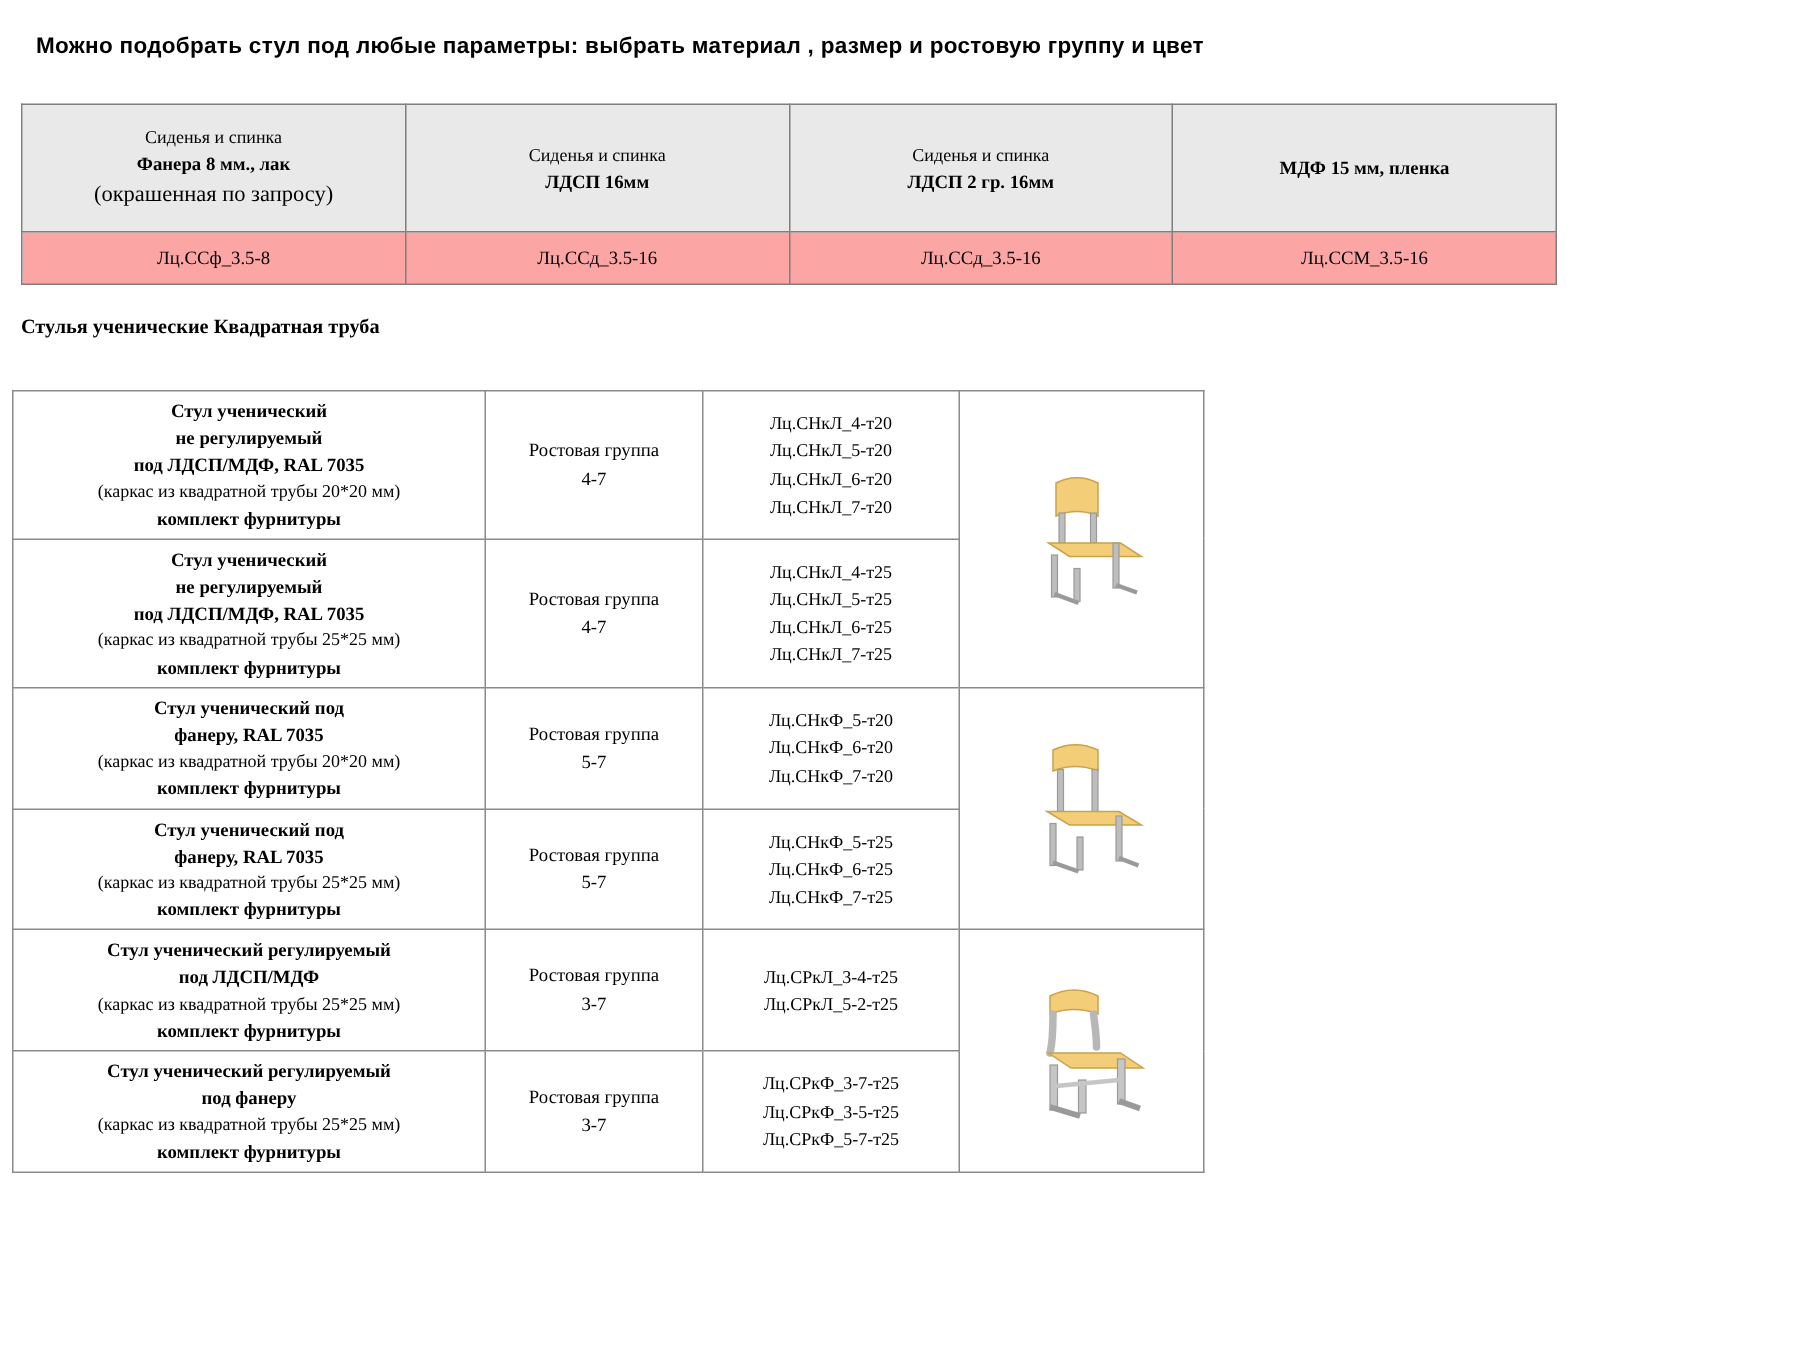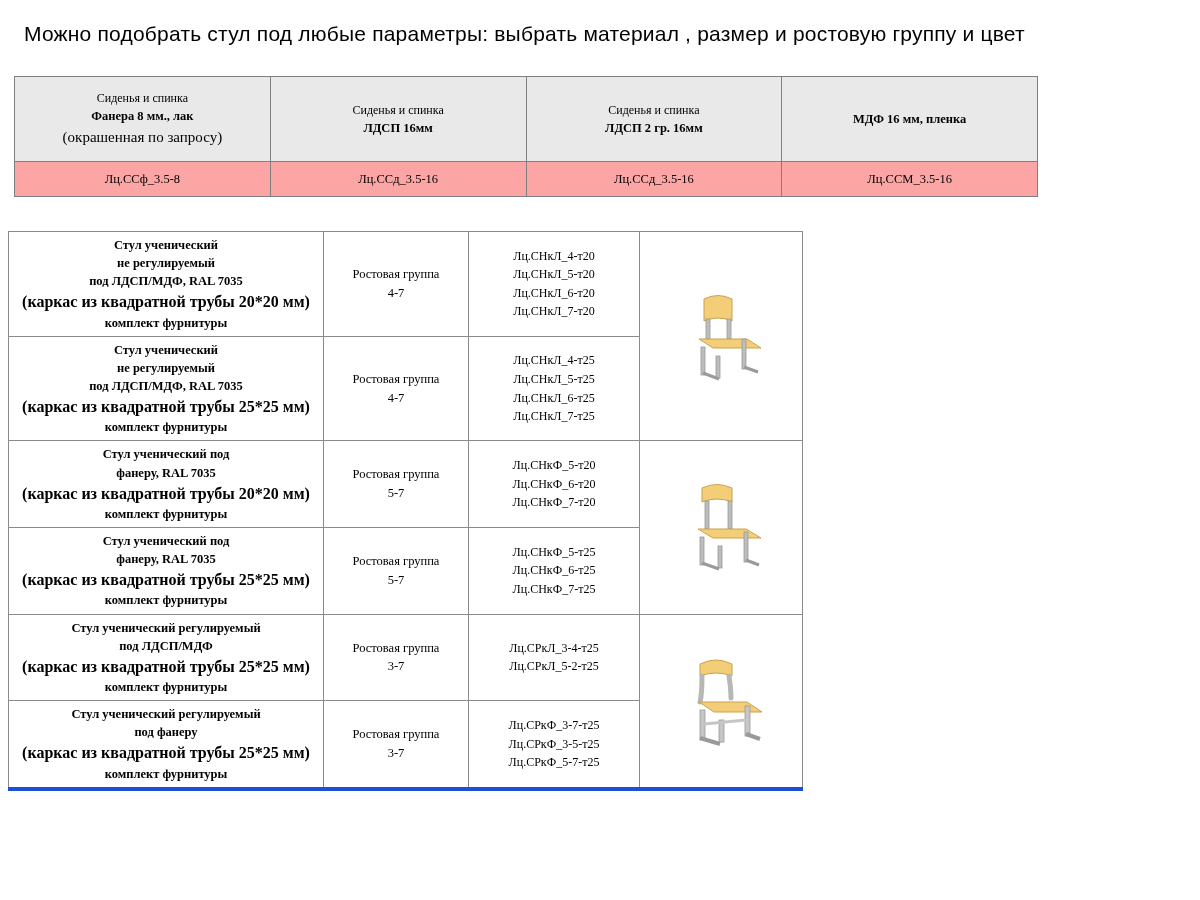"Можно подобрать стул под любые" .intro-line { font-size: 21px -> 15px; font-weight: normal -> bold }
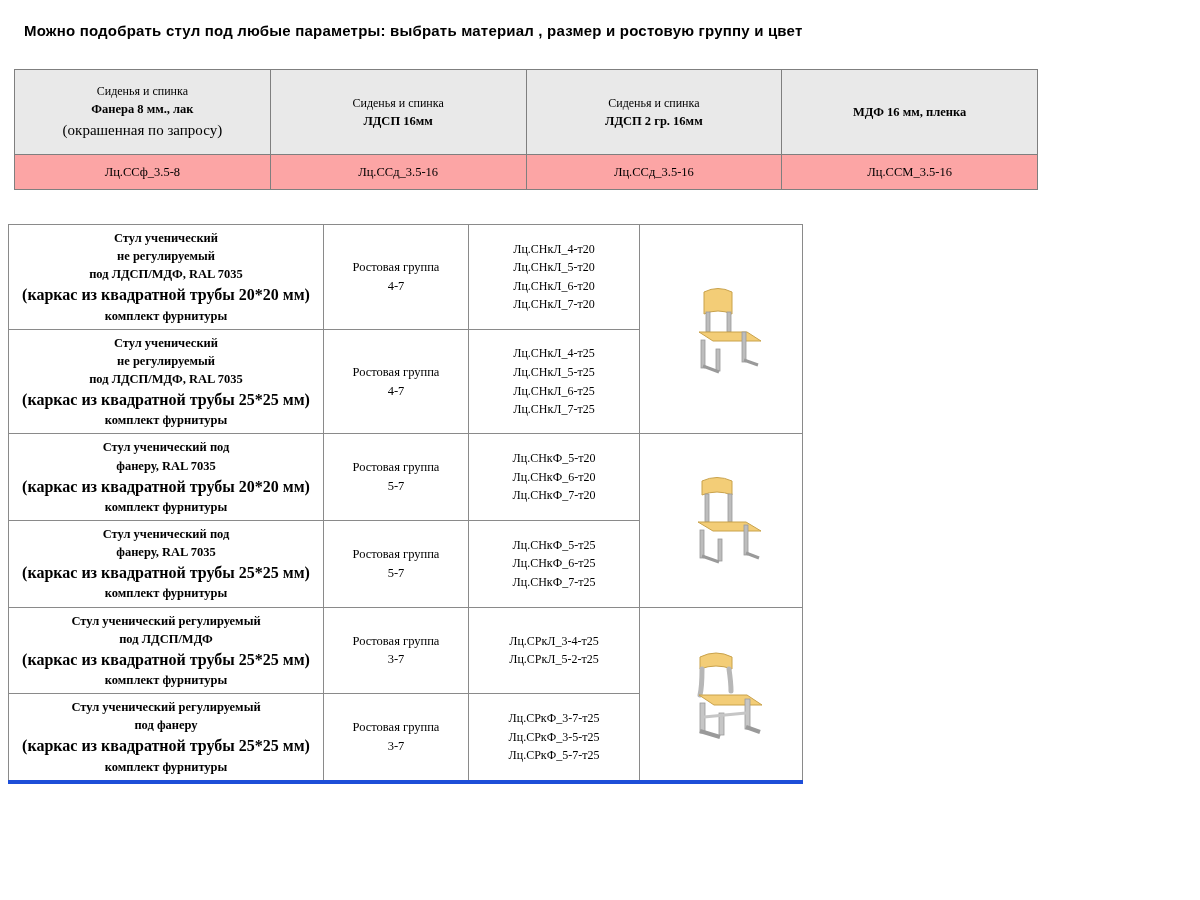"МДФ 16 мм, пленка" b { text: 16 -> 15 }
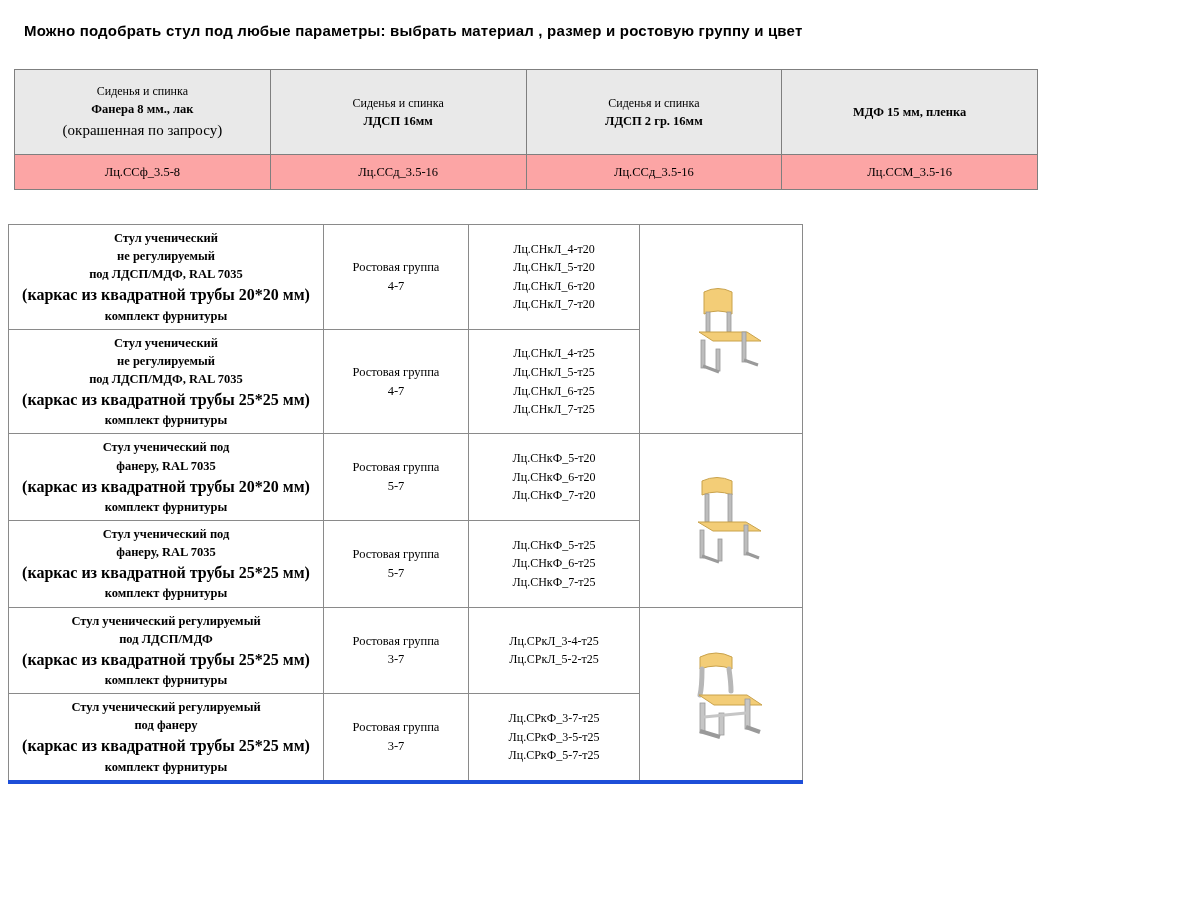"Стулья ученические Квадратная труба" div.section-title { html: none -> <div>Стулья ученические Квадратная труба</div> }
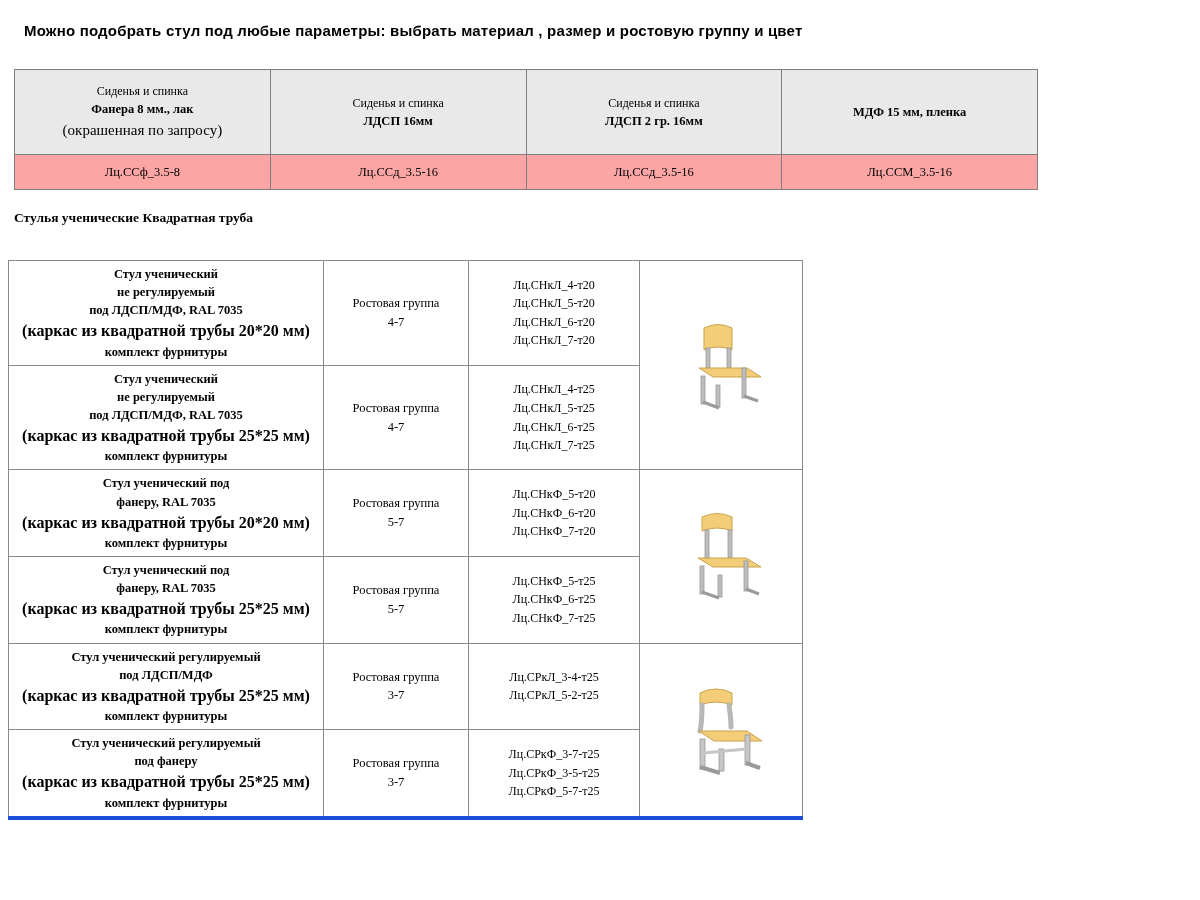"Стул ученический" table.chairs { border-bottom: 4px solid #1d4ed8 -> 1px solid #1d4ed8 }
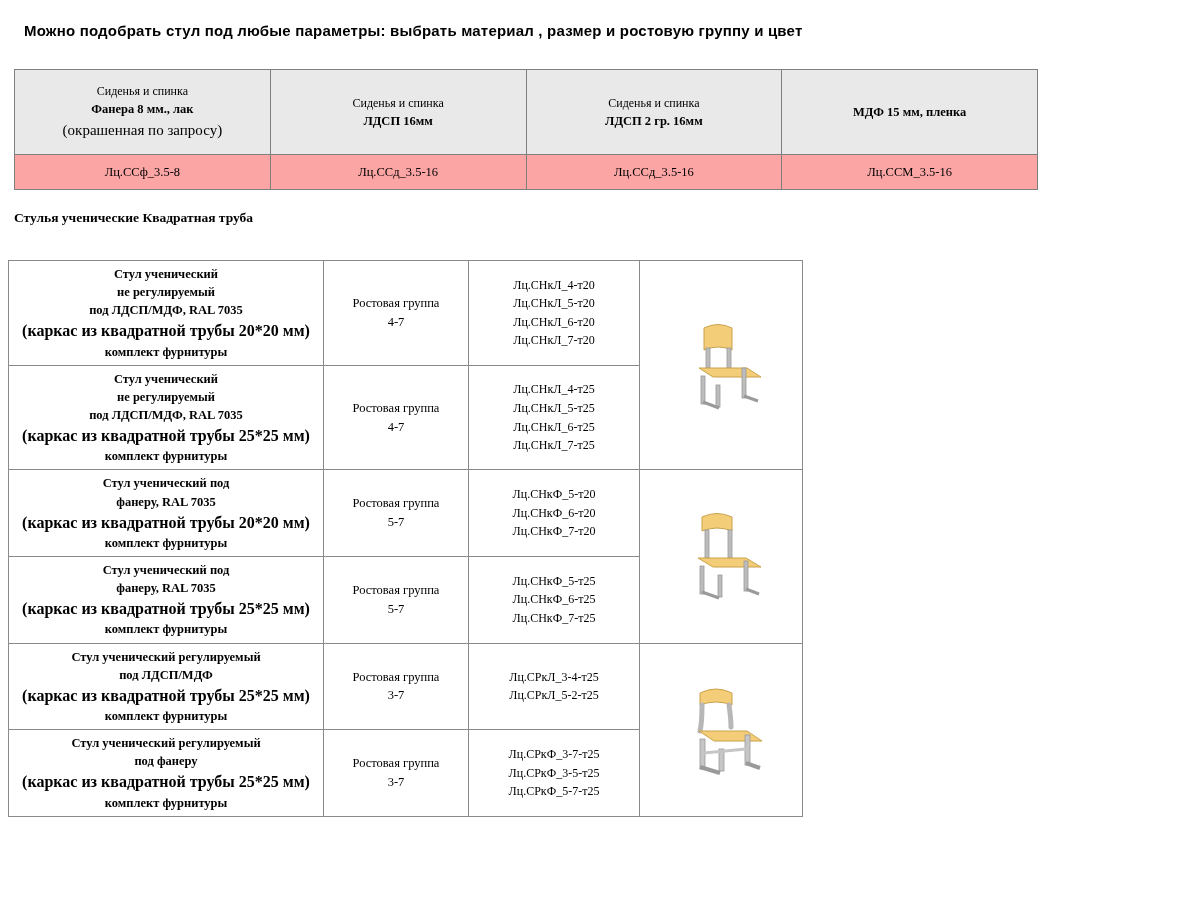"(каркас из квадратной трубы 20*20" td.c-desc .thin { font-size: 16px -> 12px; font-weight: bold -> normal }
